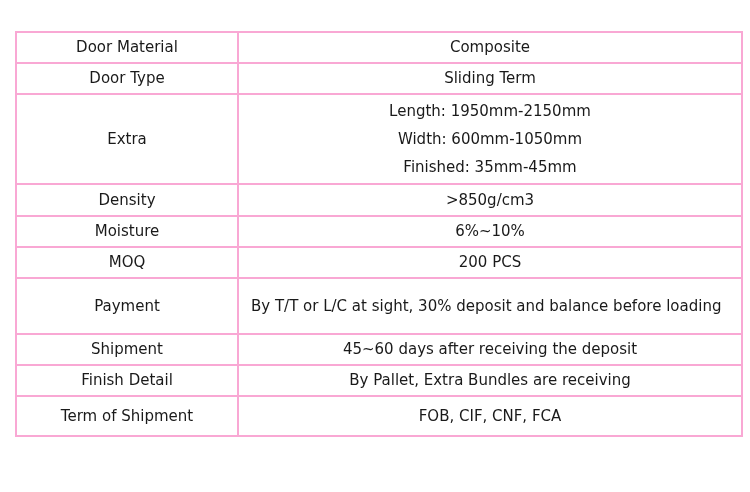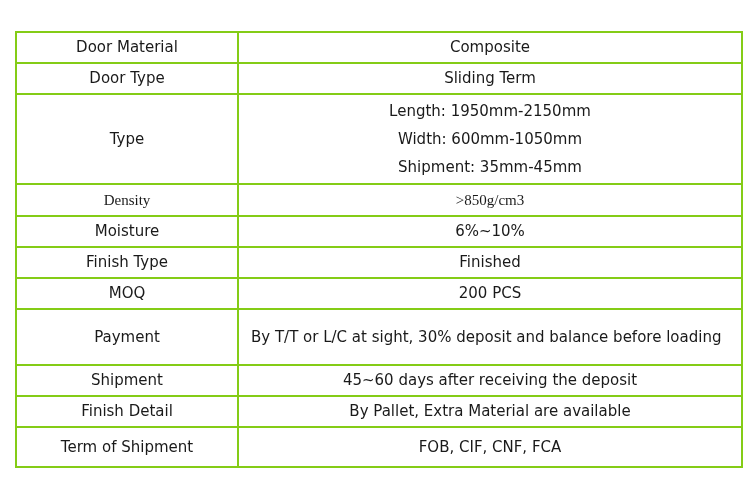"Door Material" .spec-table td { border: 2px solid #84cc16 -> 2px solid #f9a8d4 }
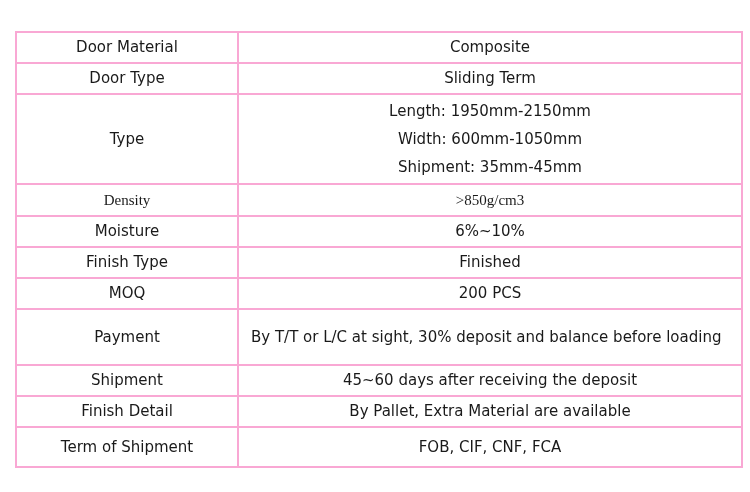"Type" td { text: Type -> Extra }
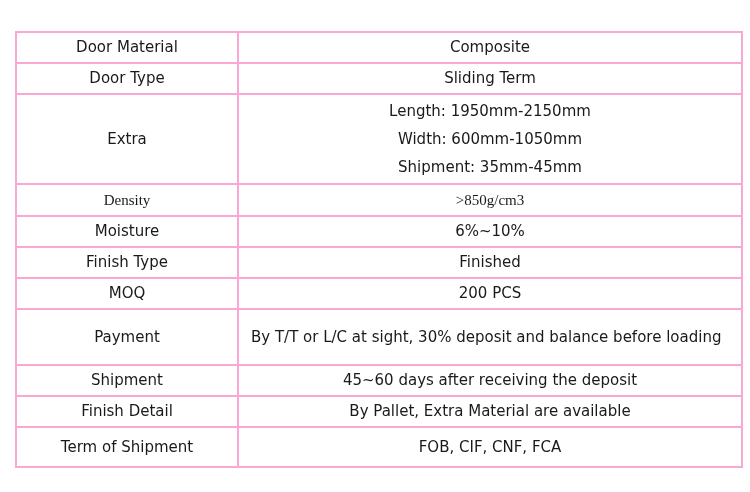"Shipment: 35mm-45mm" div { text: Shipment -> Finished }
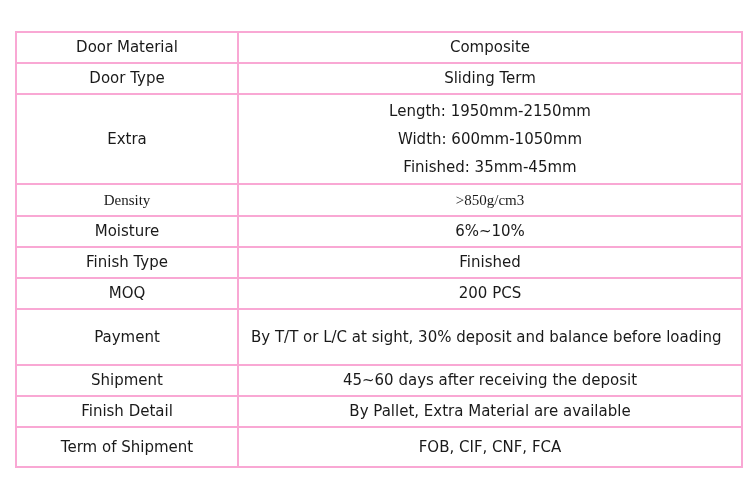"Density" tr.h30 td { font-family: Liberation Serif, serif -> none }
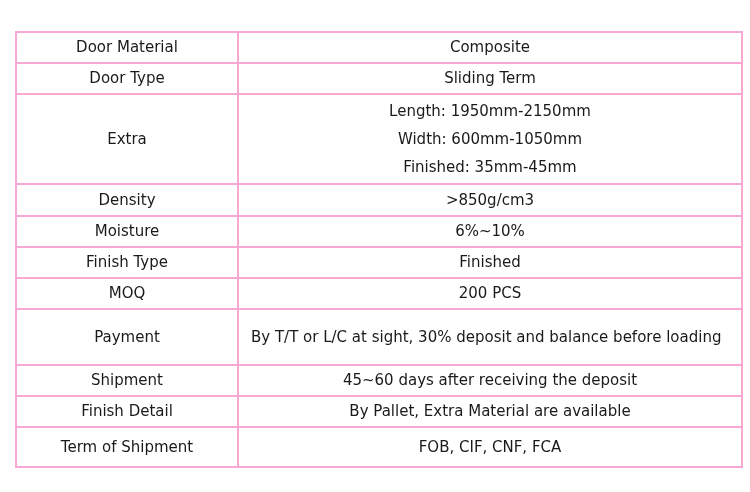"Finish Type" tr.h29 { html: <tr> <td>Finish Type</td> <td>Finished</td> </tr> -> none }
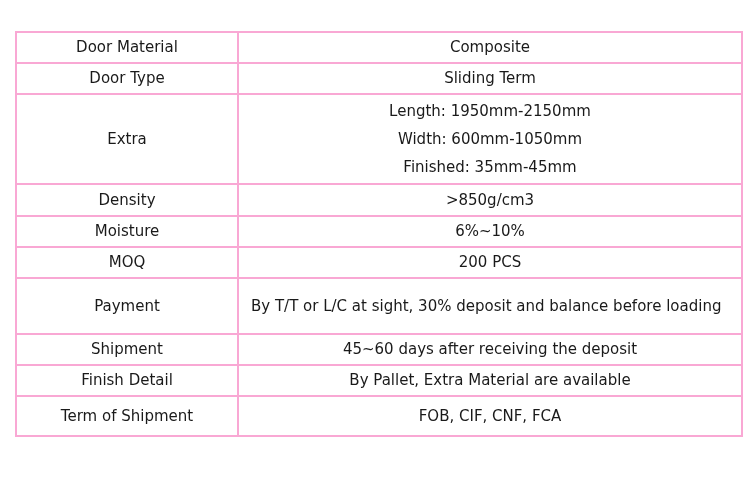"By Pallet, Extra Material are" td { text: Material are available -> Bundles are receiving }
